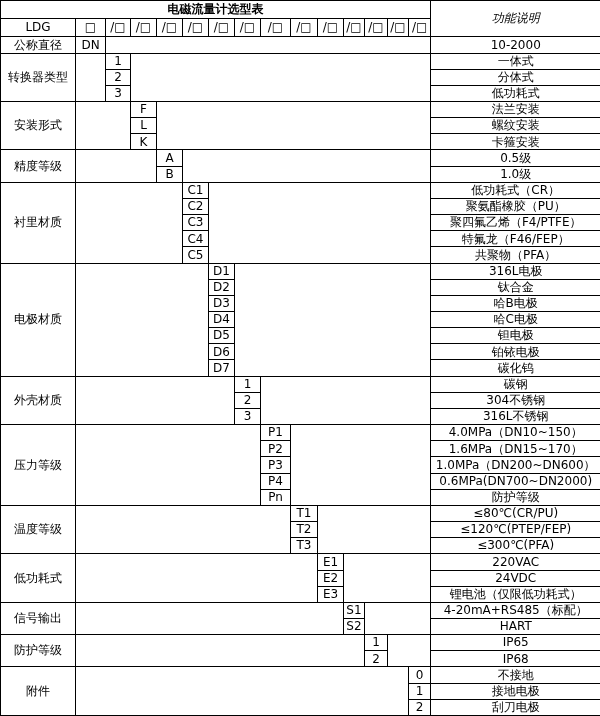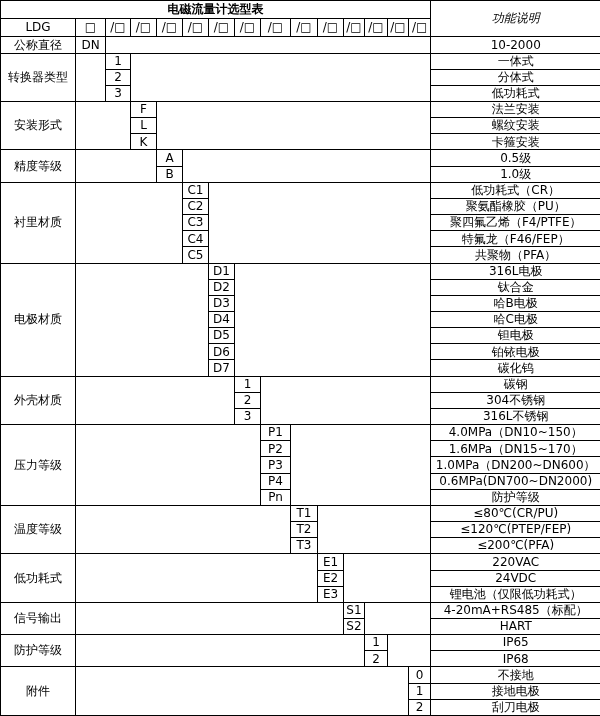"≤200℃(PFA)" td.desc-cell { text: 200 -> 300 }
